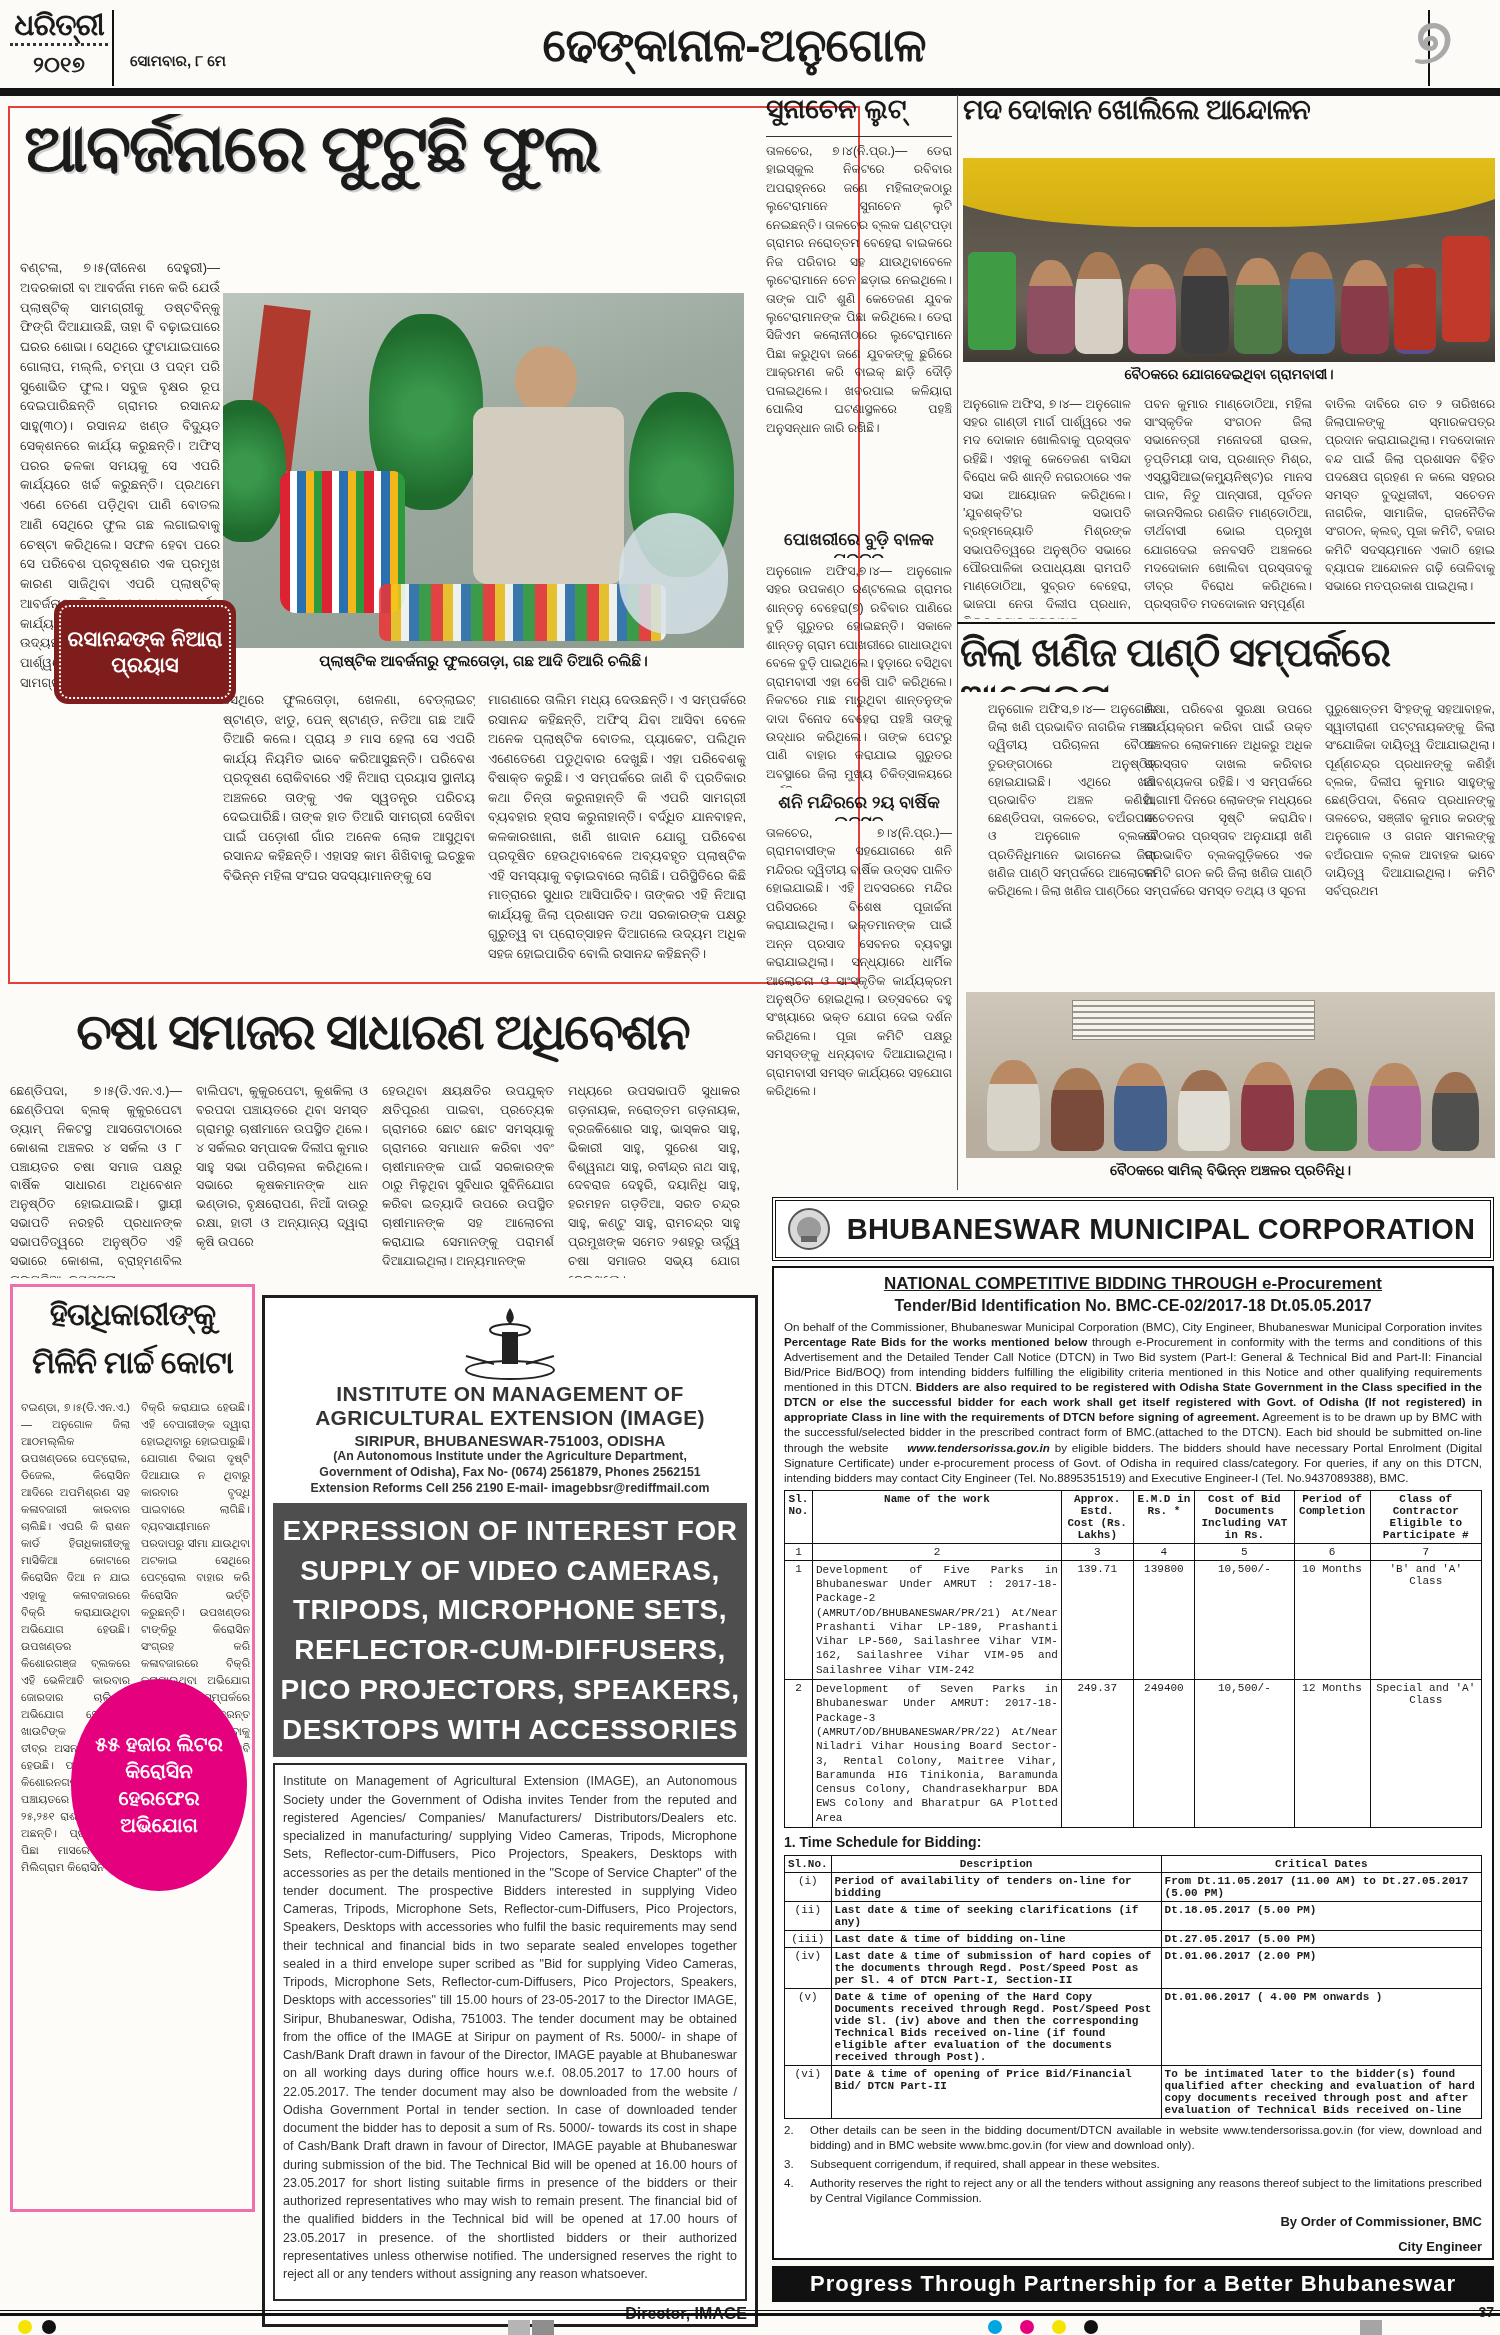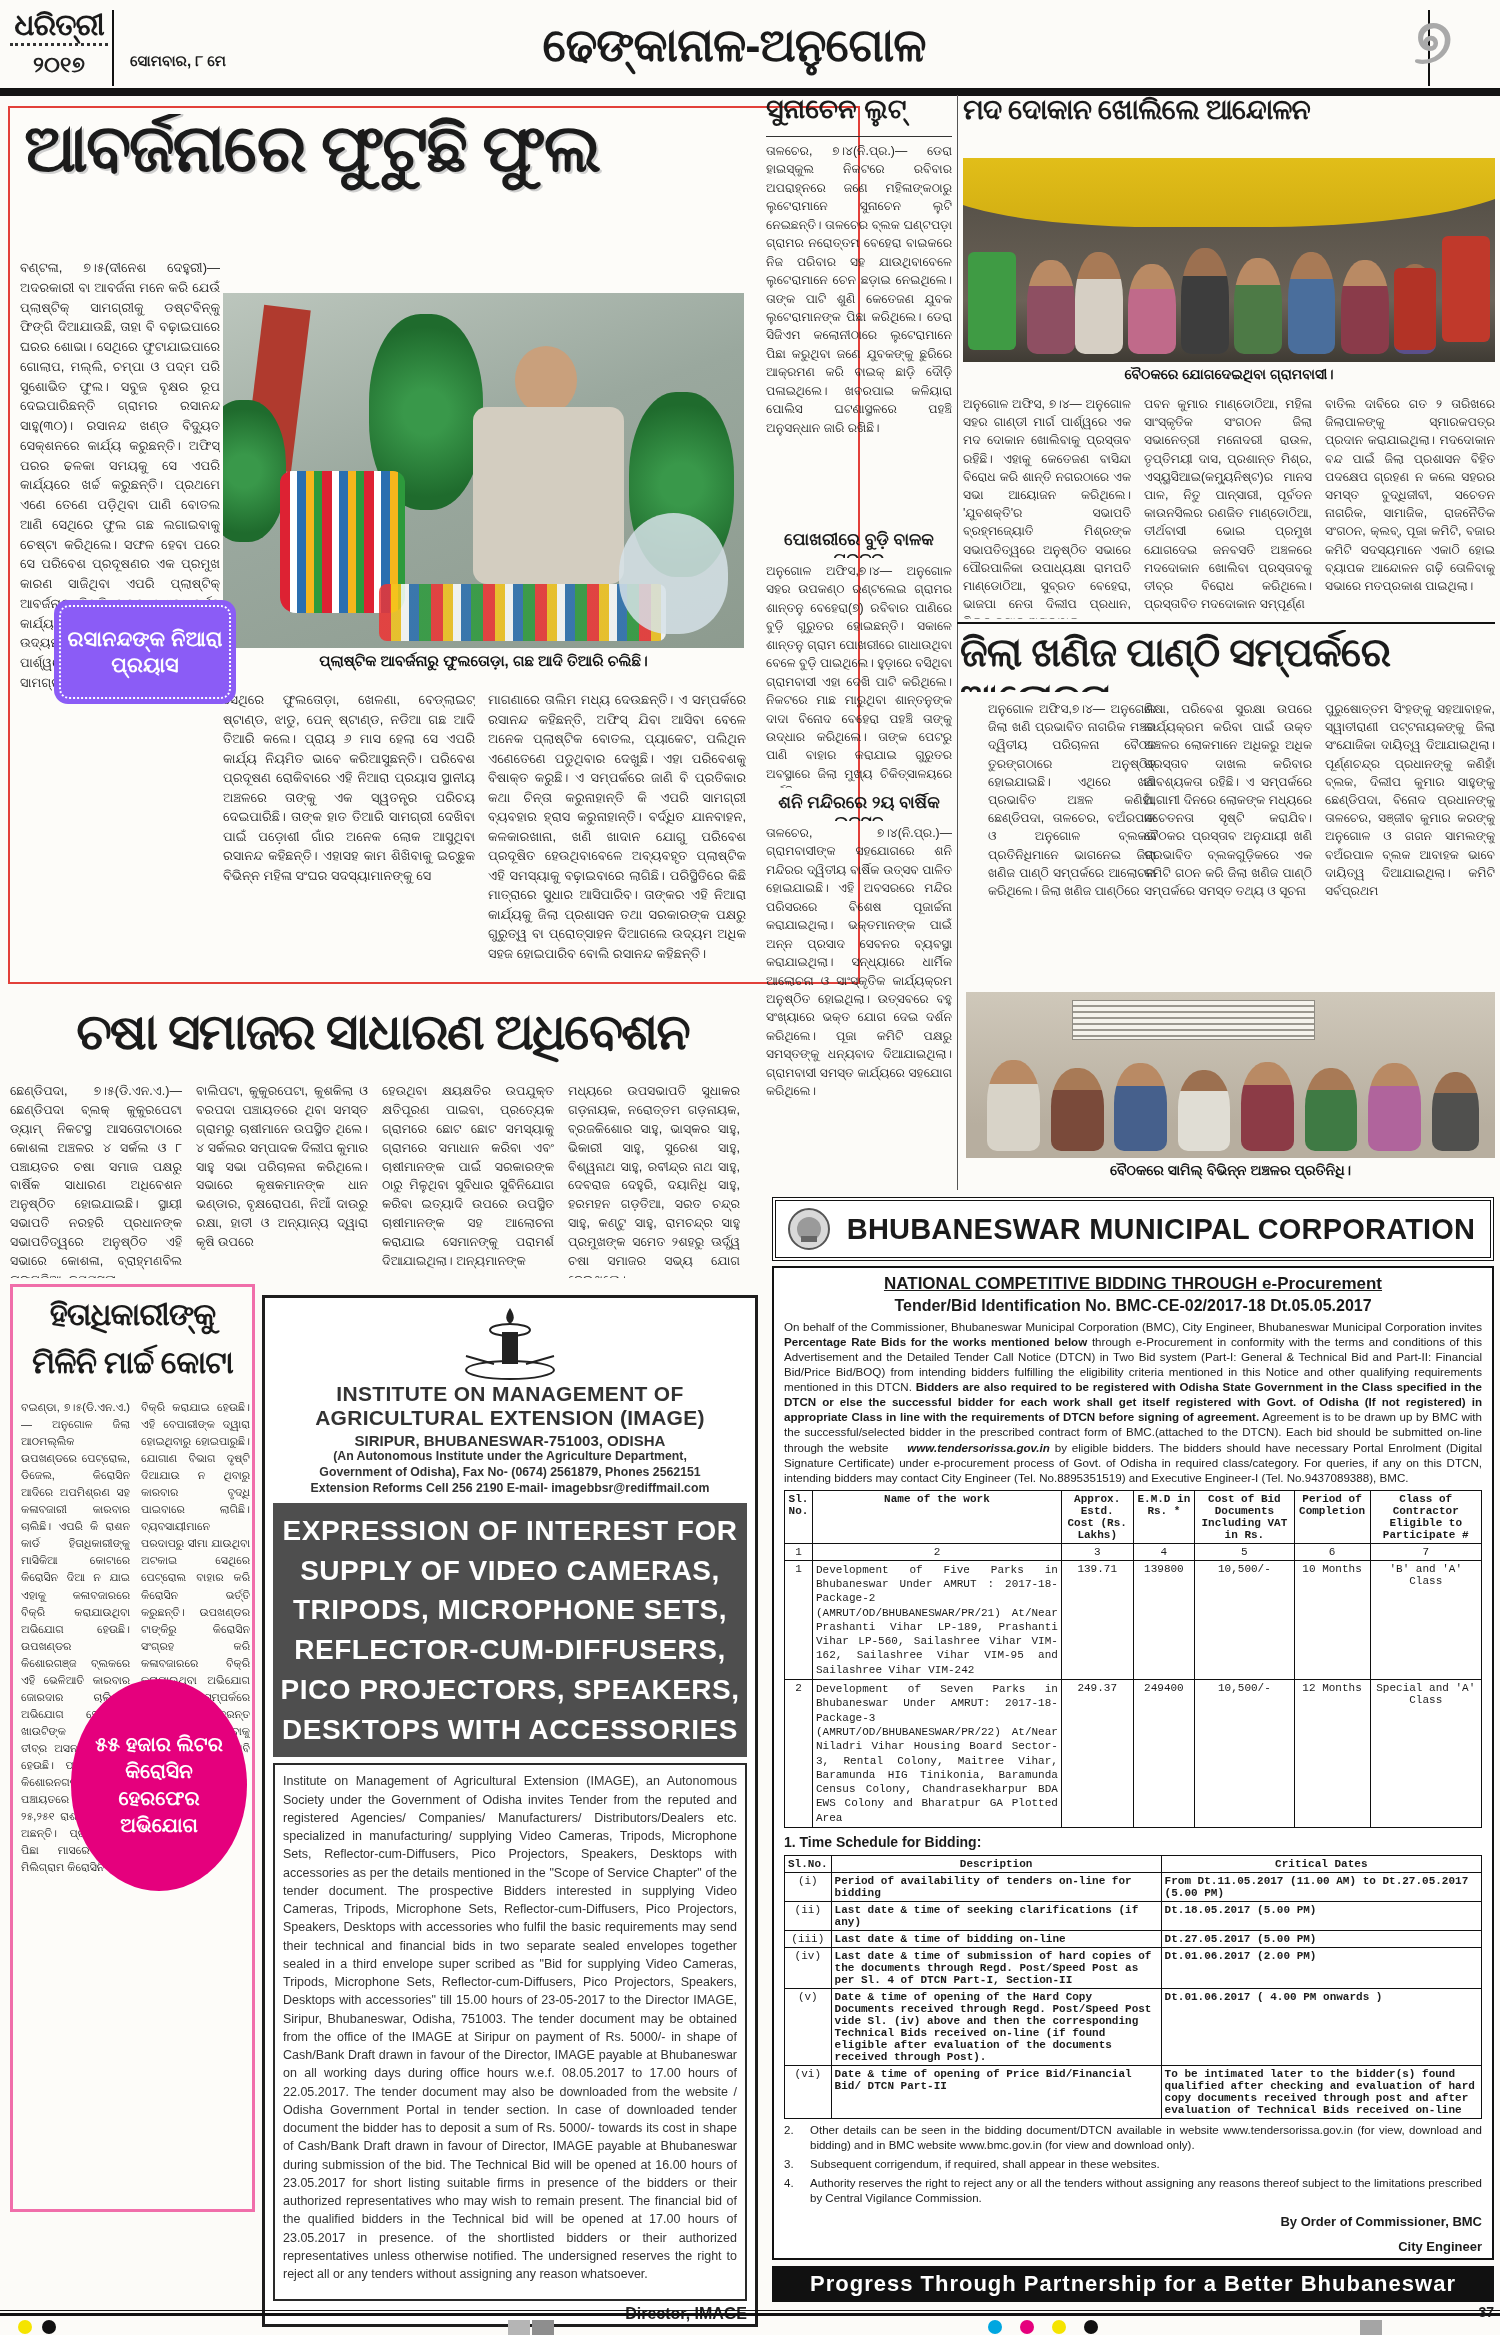"ରସାନନ୍ଦଙ୍କ ନିଆରା ପ୍ରୟାସ" .art1-bubble { background: #8b5cf6 -> #7f1d1d }
